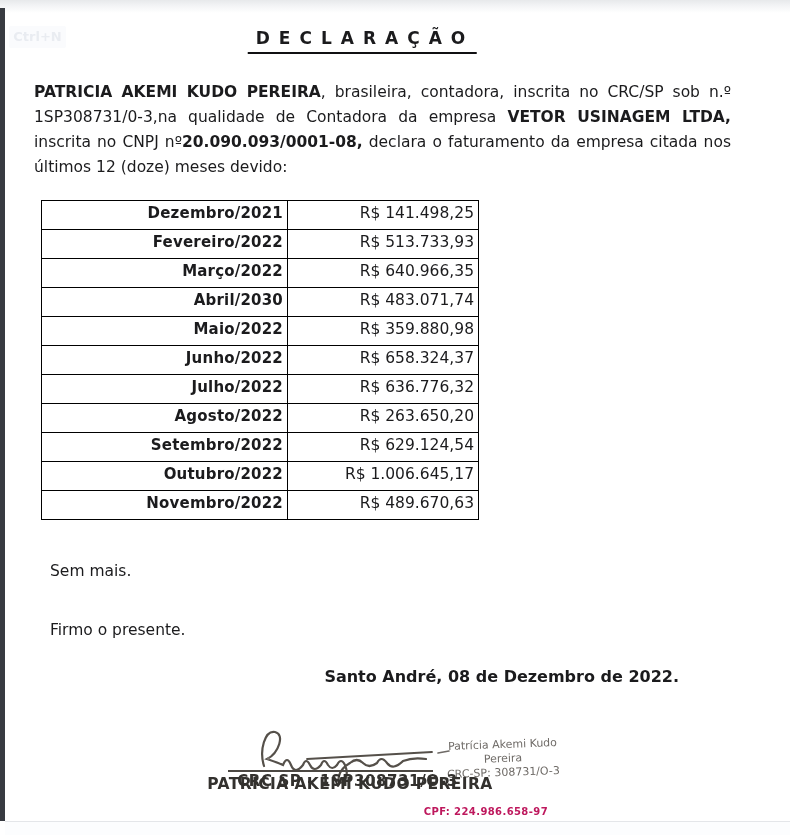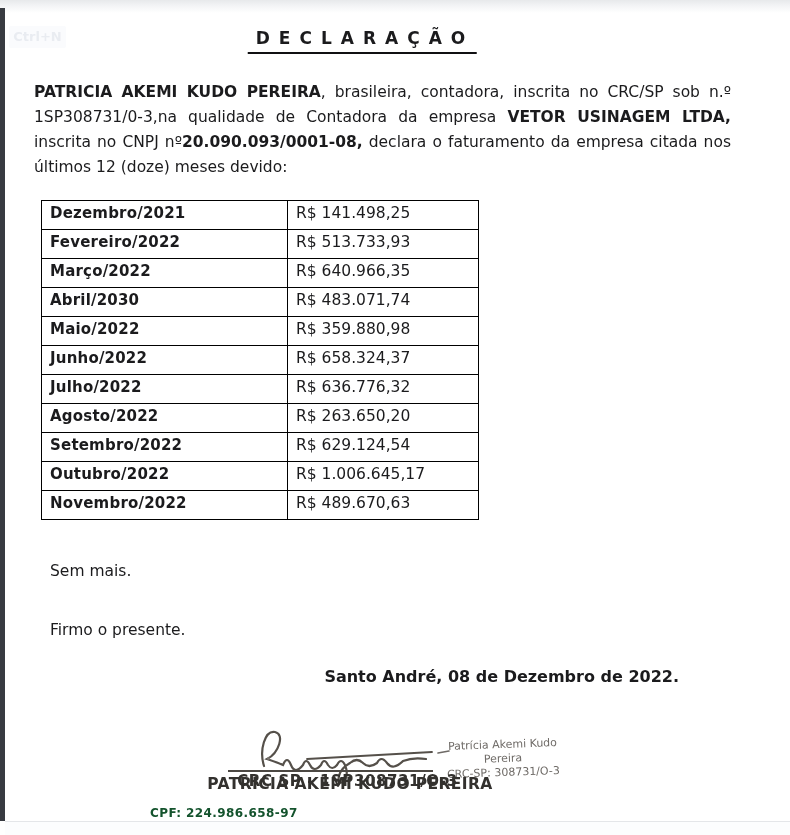"Dezembro/2021" table.revenue td { text-align: none -> right }
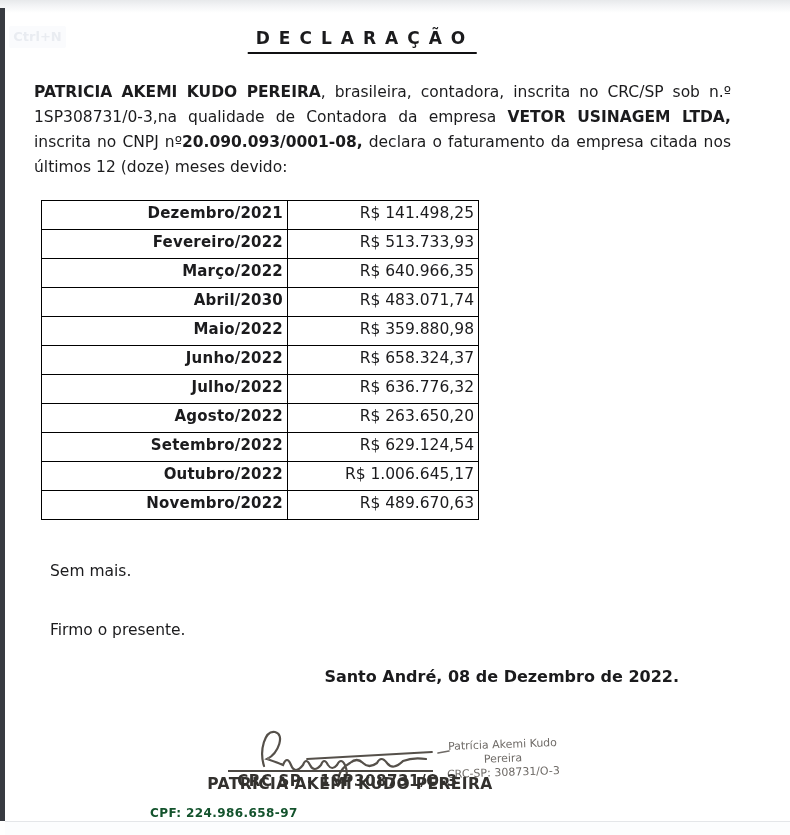"CPF: 224.986.658-97" .sig-cpf { color: #14532d -> #be185d; font-size: 12px -> 10px; text-align: left -> right }
